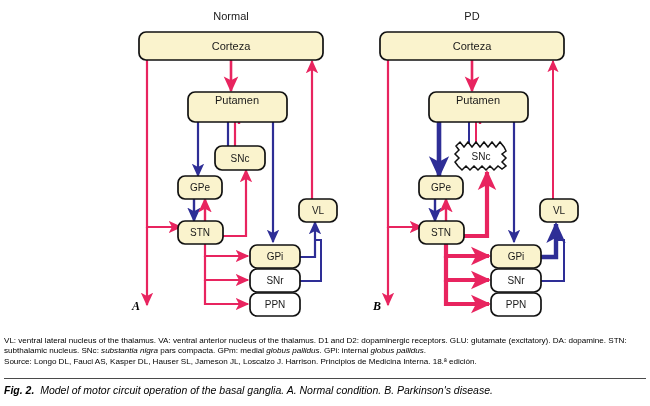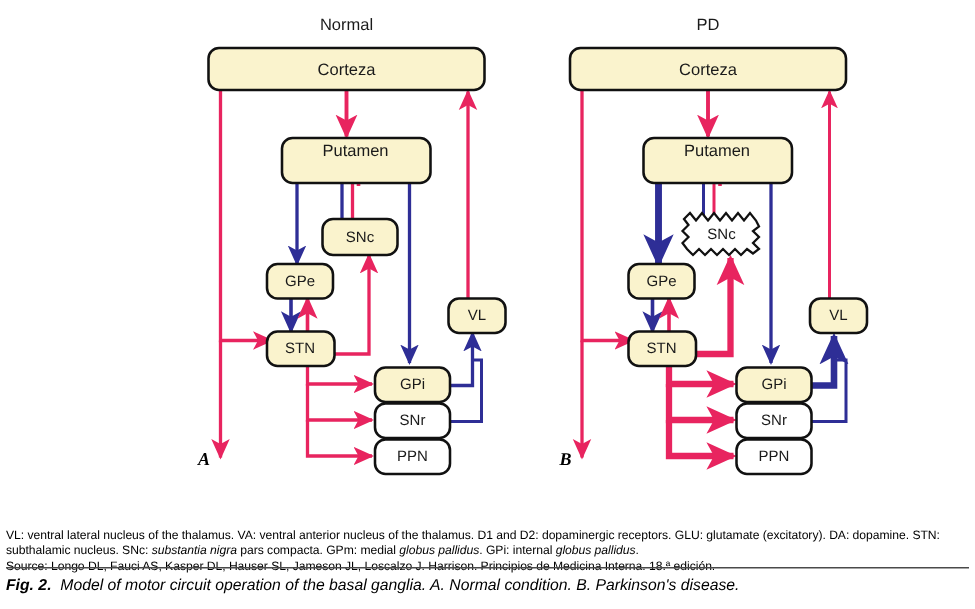"VL: ventral lateral nucleus of" .legend { margin-top: 16px -> none }
